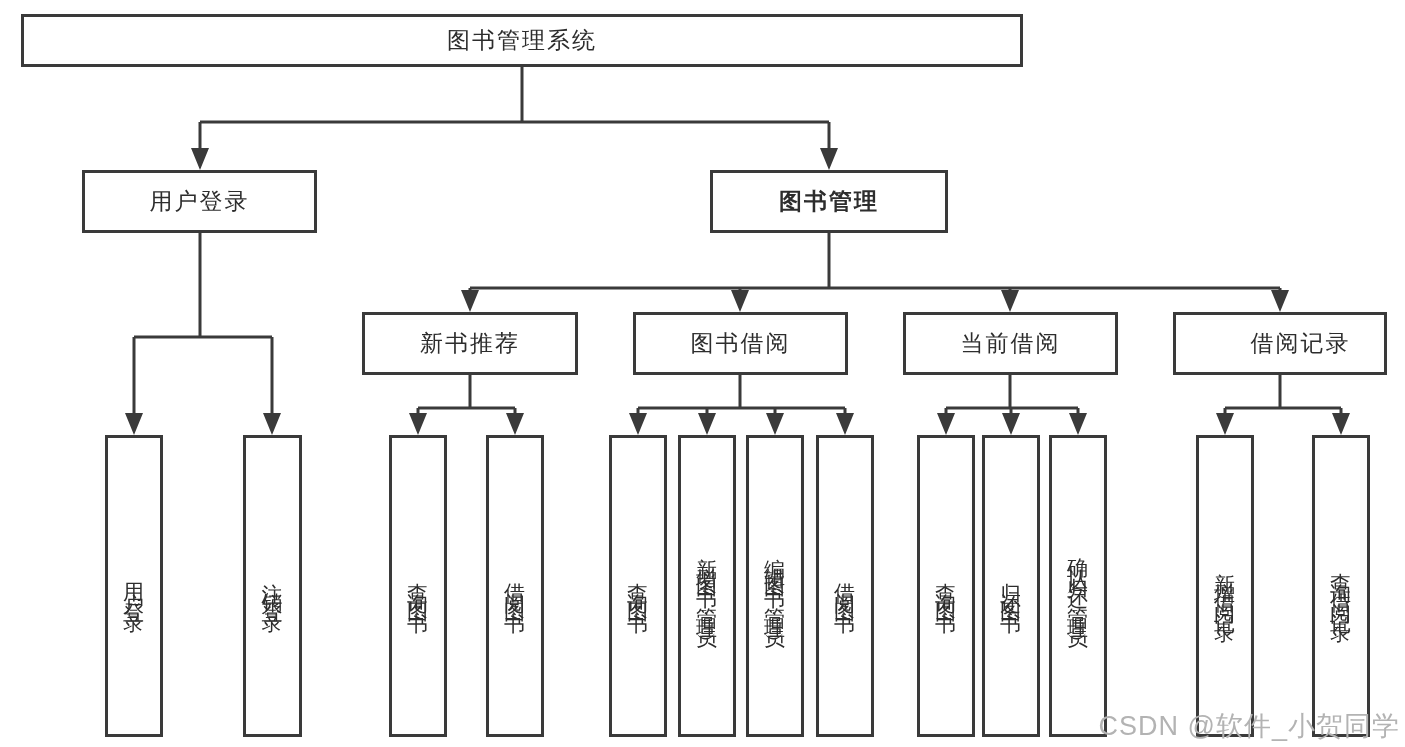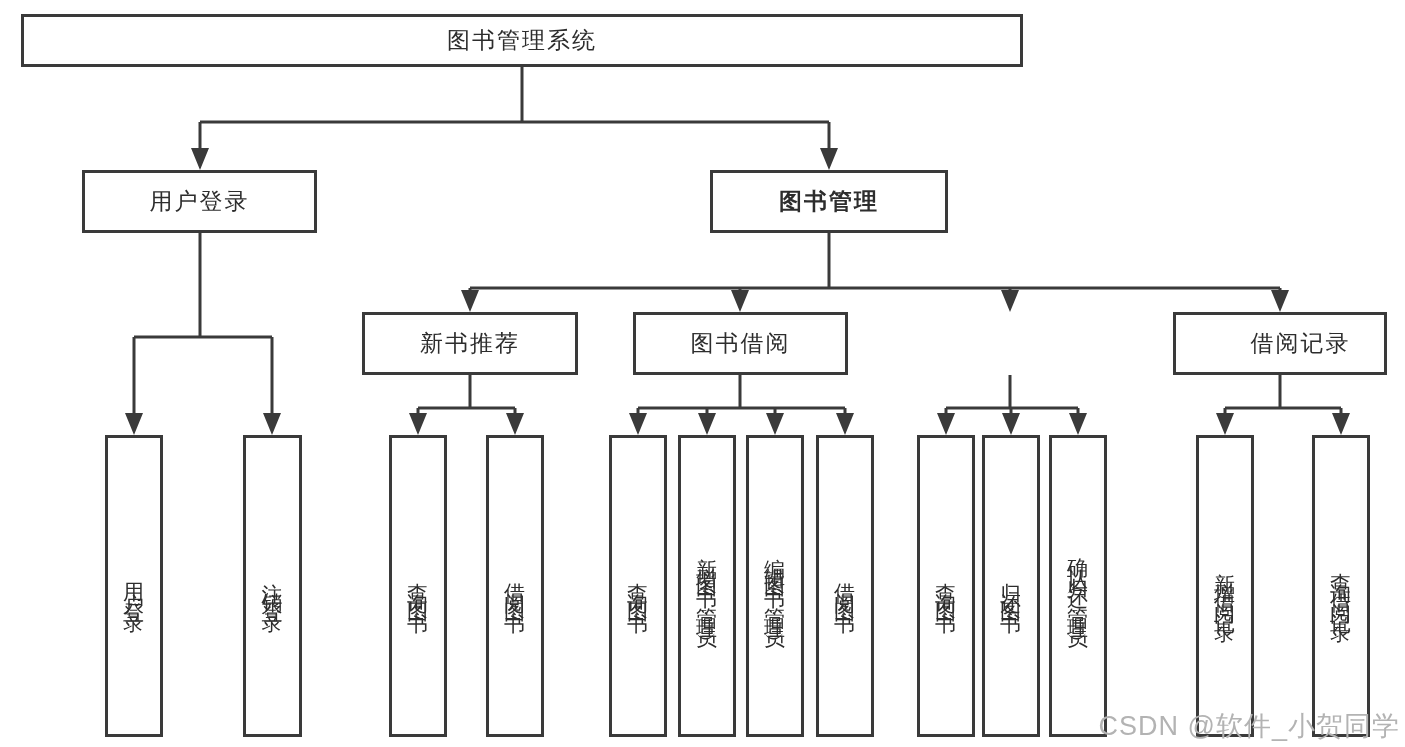"当前借阅" div.node { html: none -> <div>当前借阅</div> }
